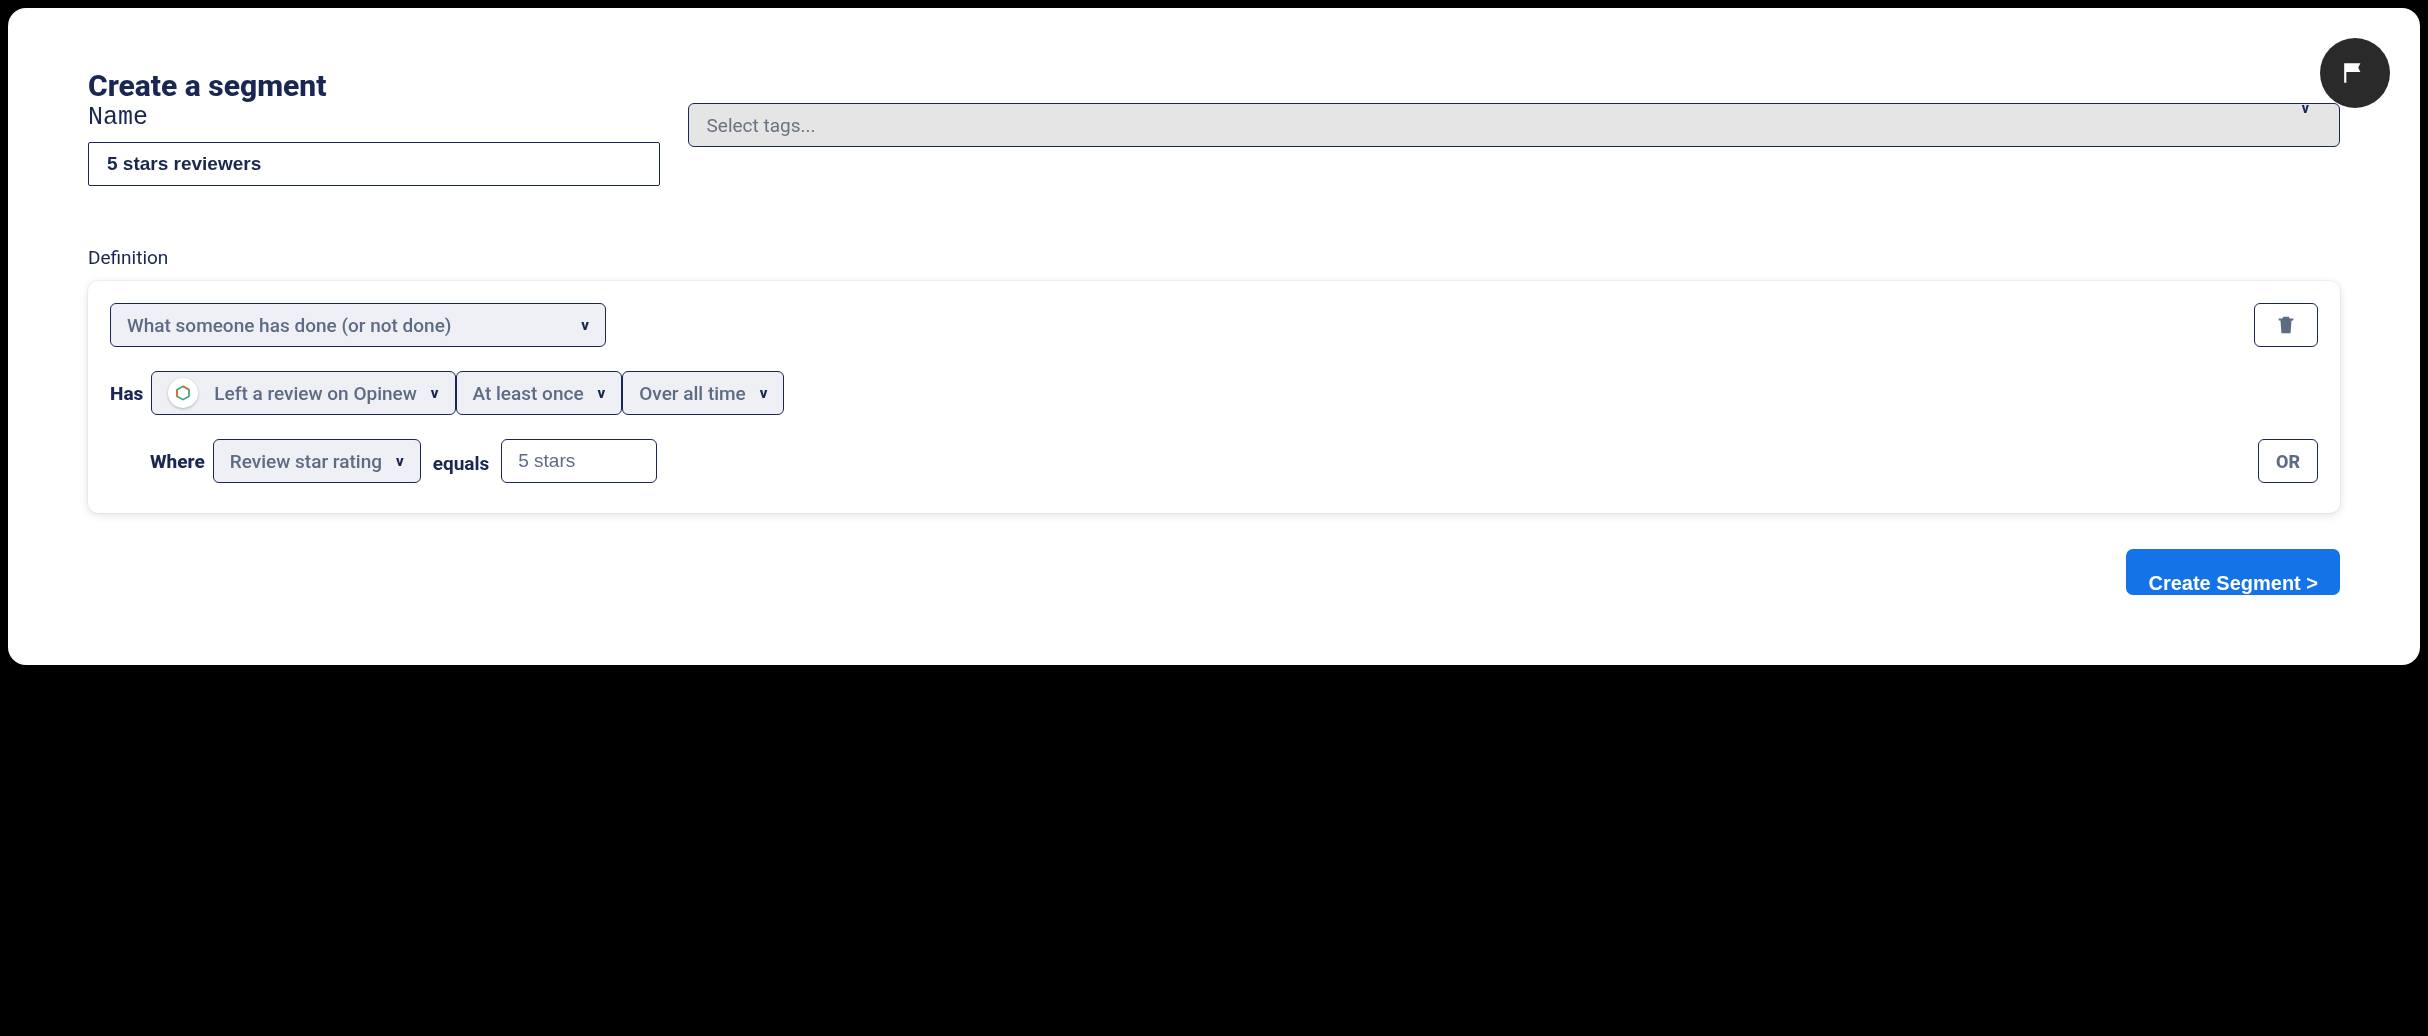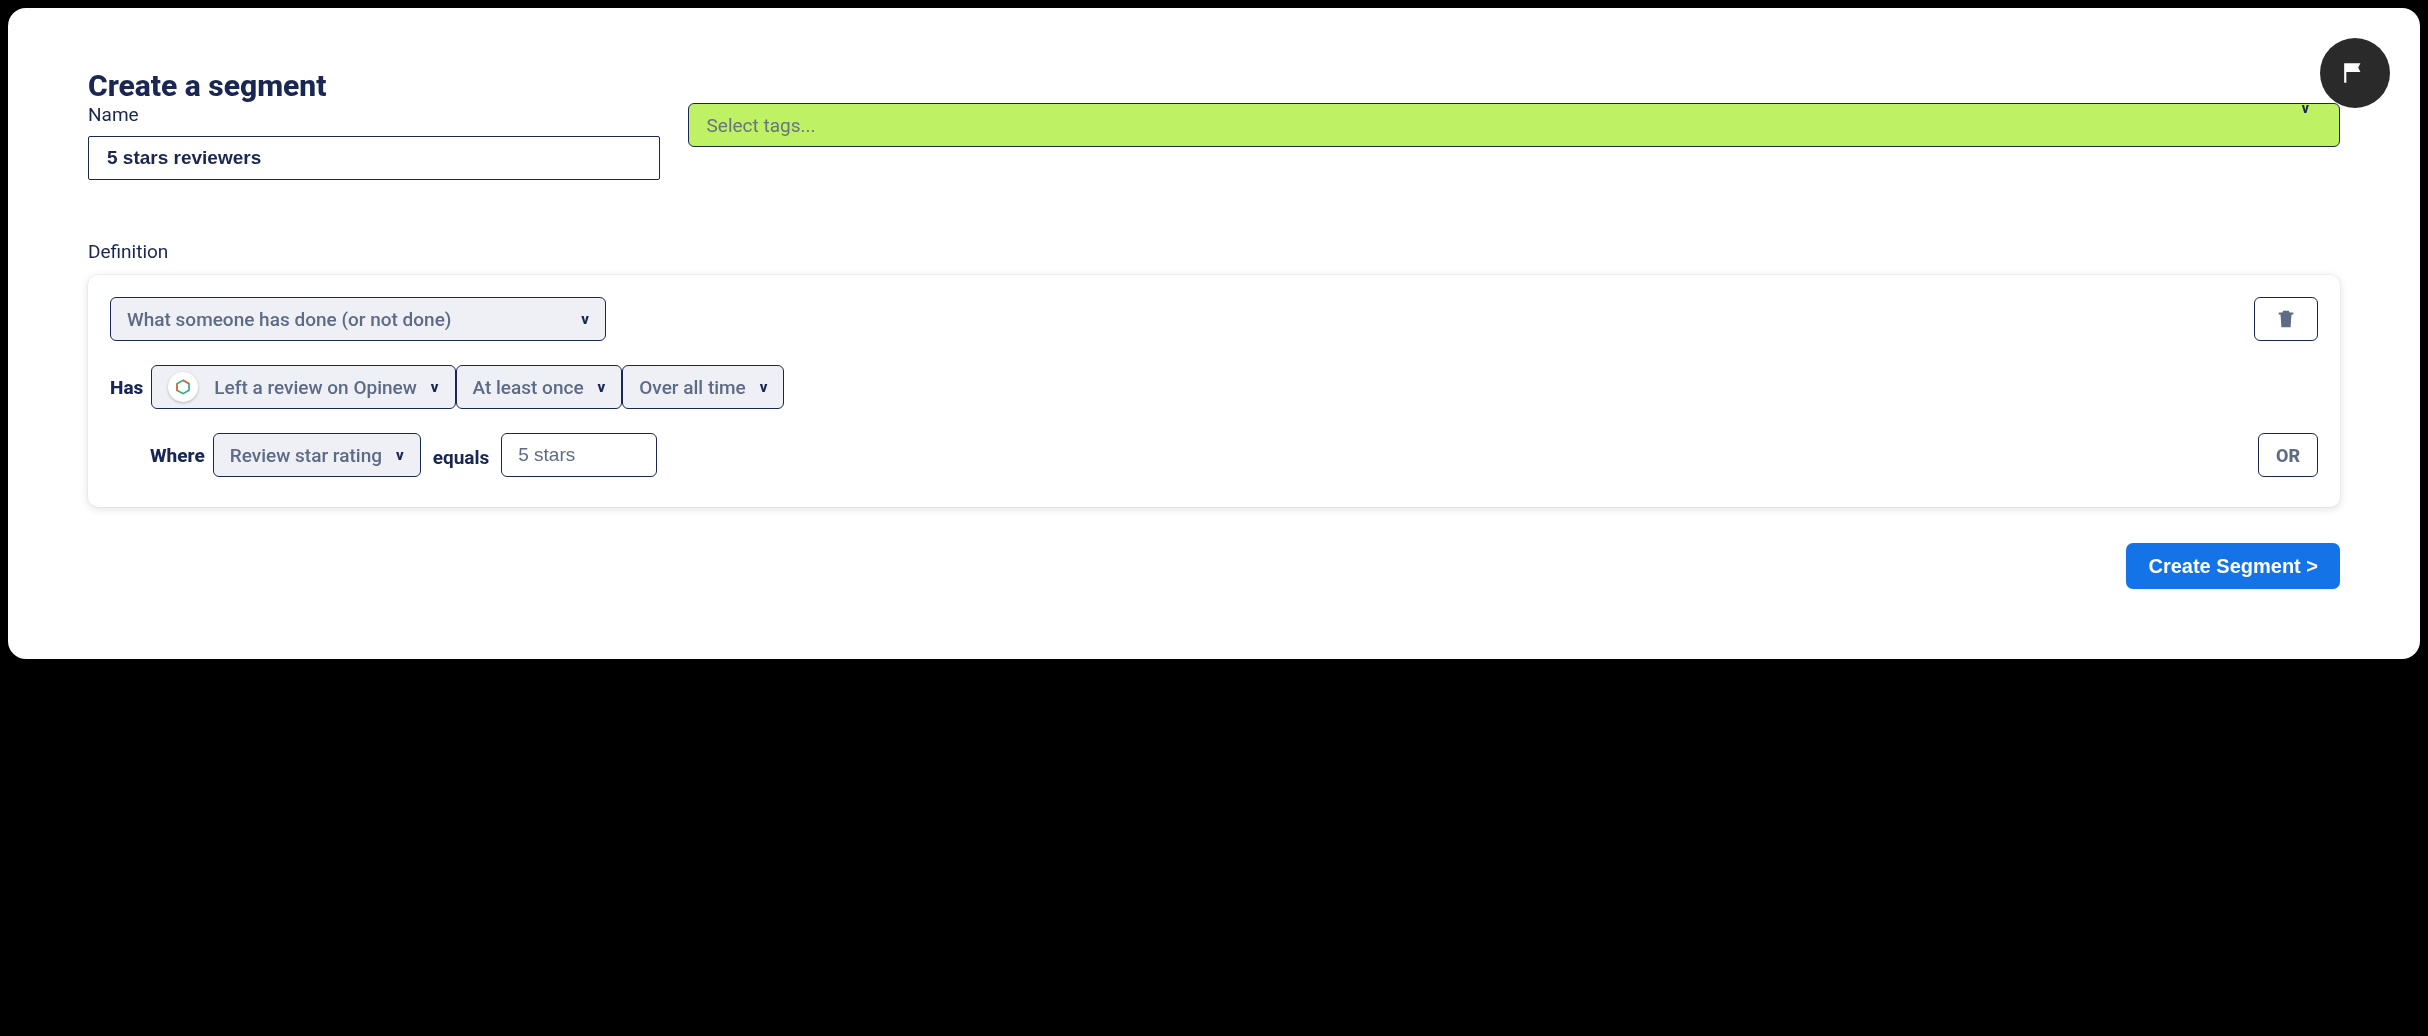"Name" .field-label { font-family: none -> Liberation Mono, monospace; font-size: 19px -> 25px }
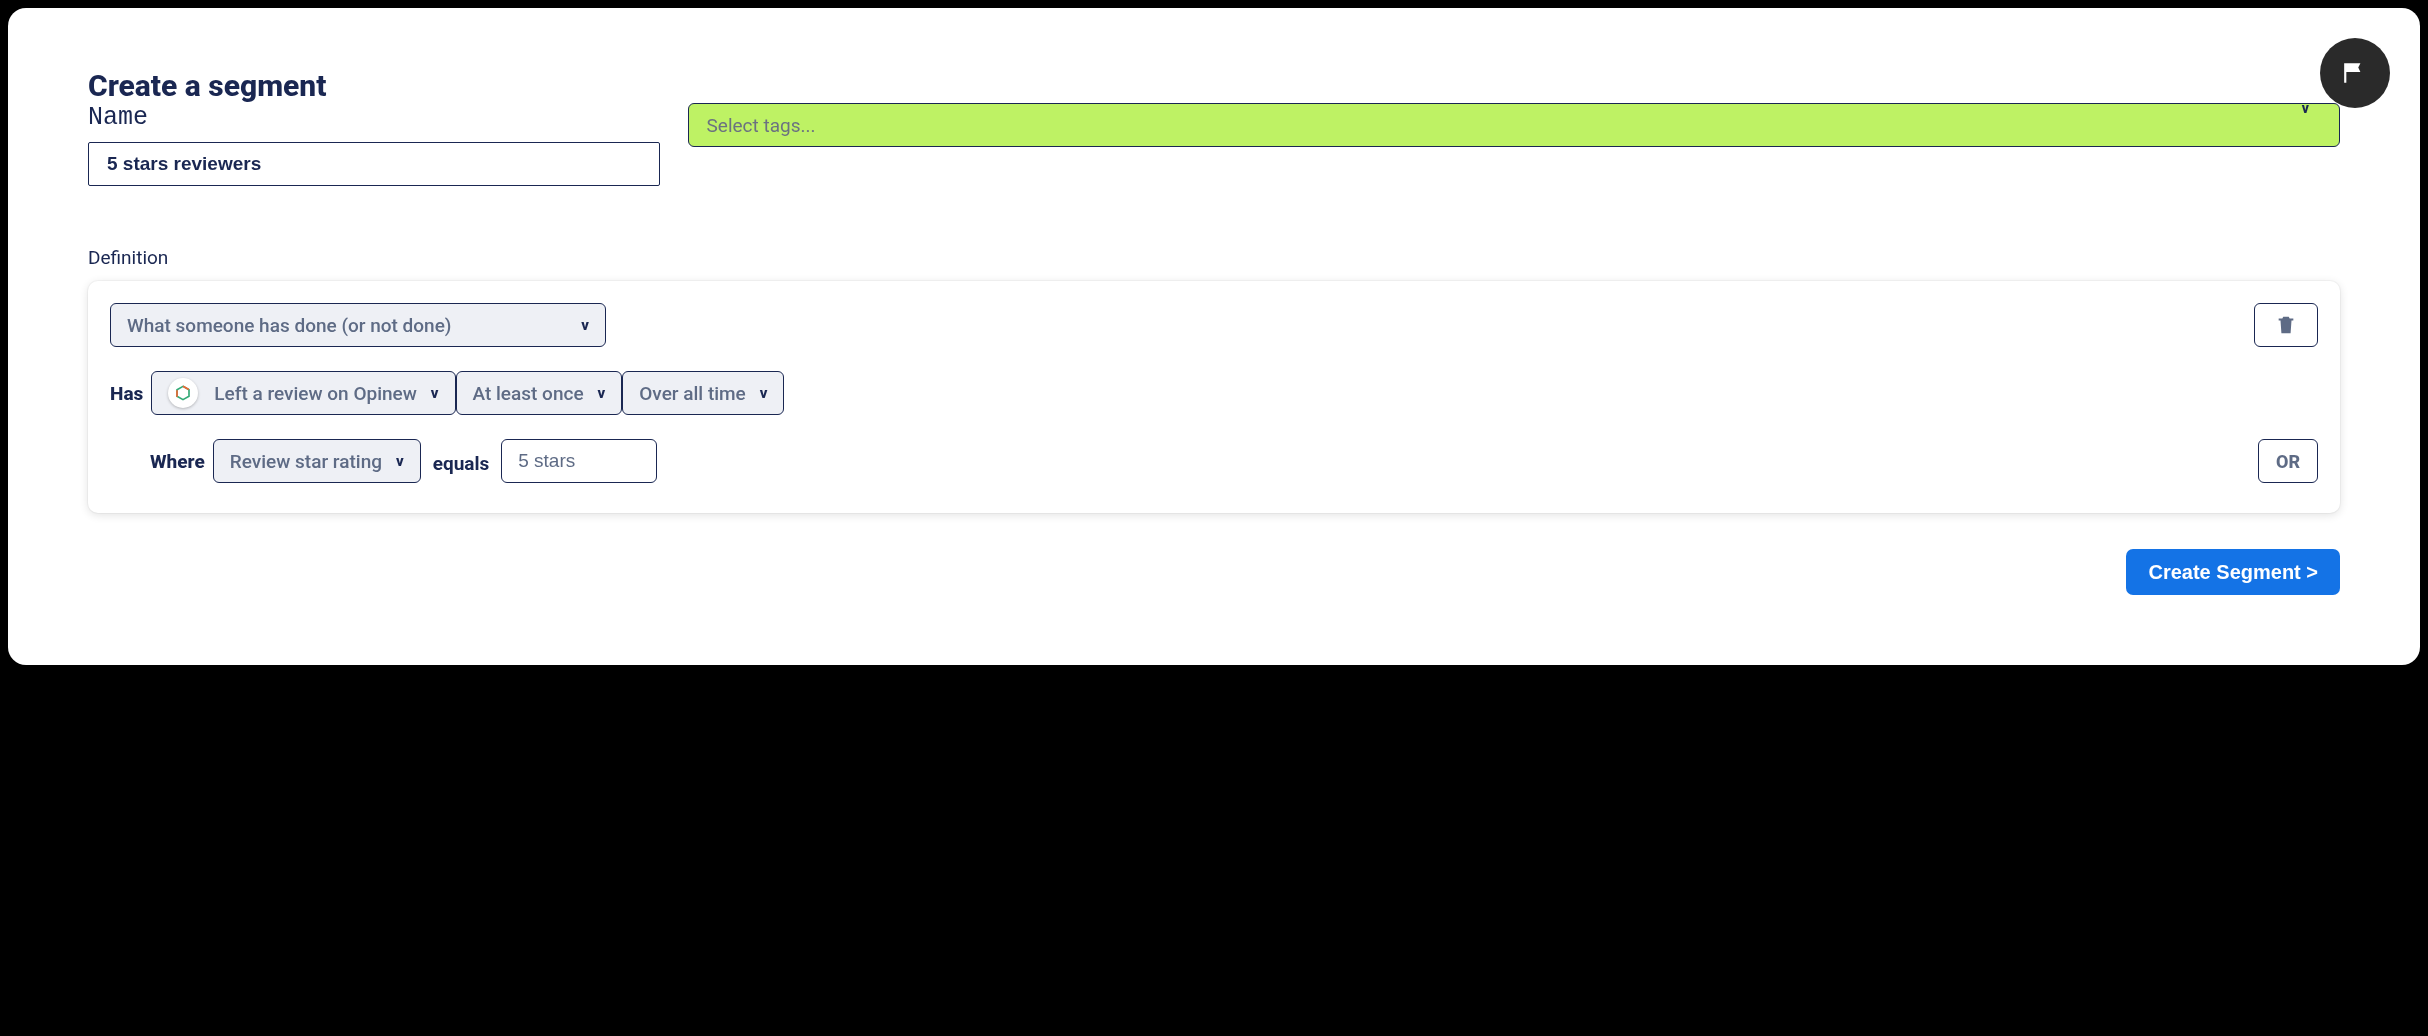"Select tags..." .select-input { background: #bef264 -> #e5e5e5 }
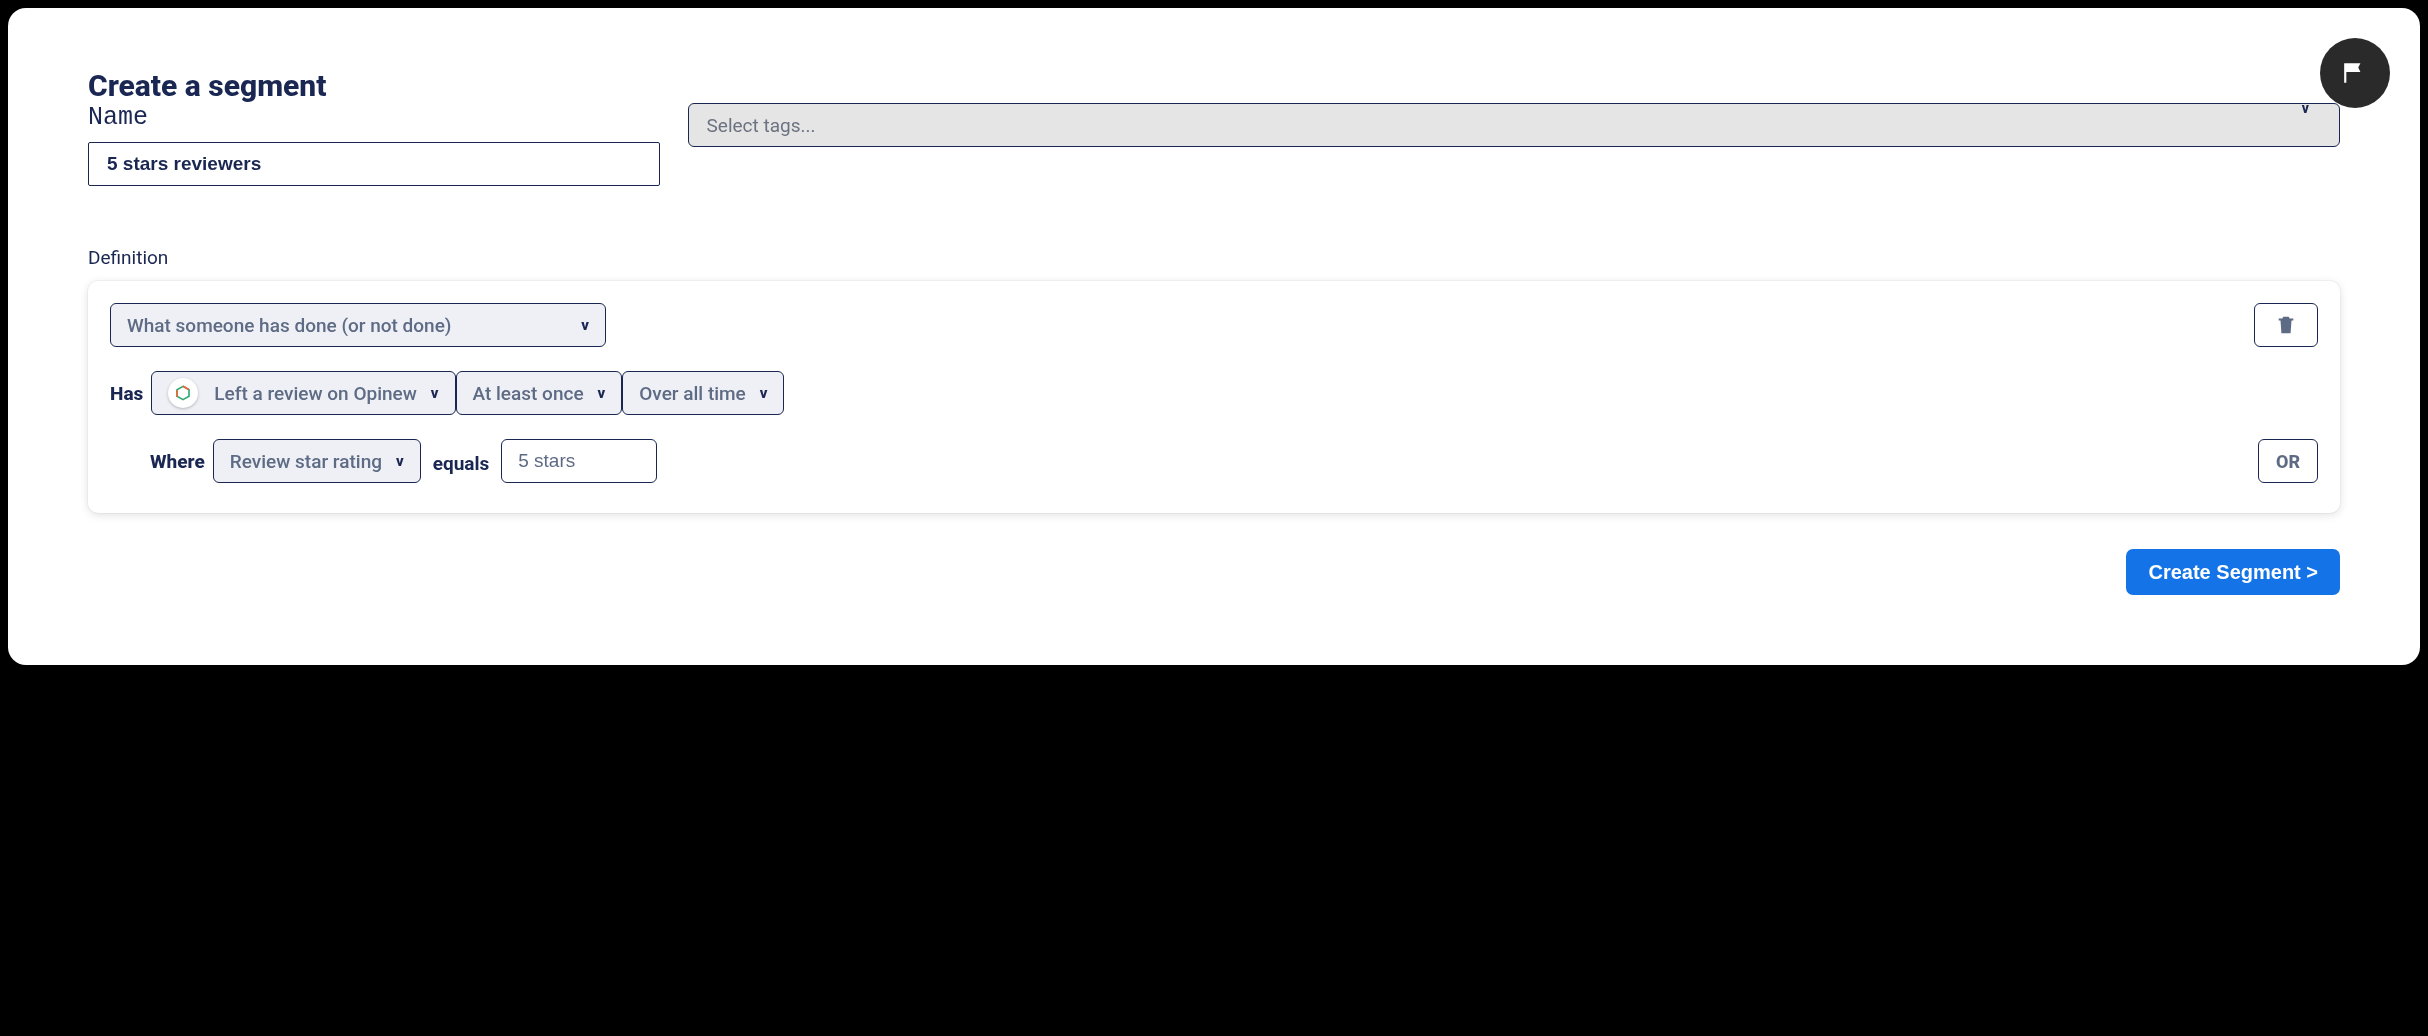"Create Segment >" .primary-btn { align-items: center -> flex-end }
